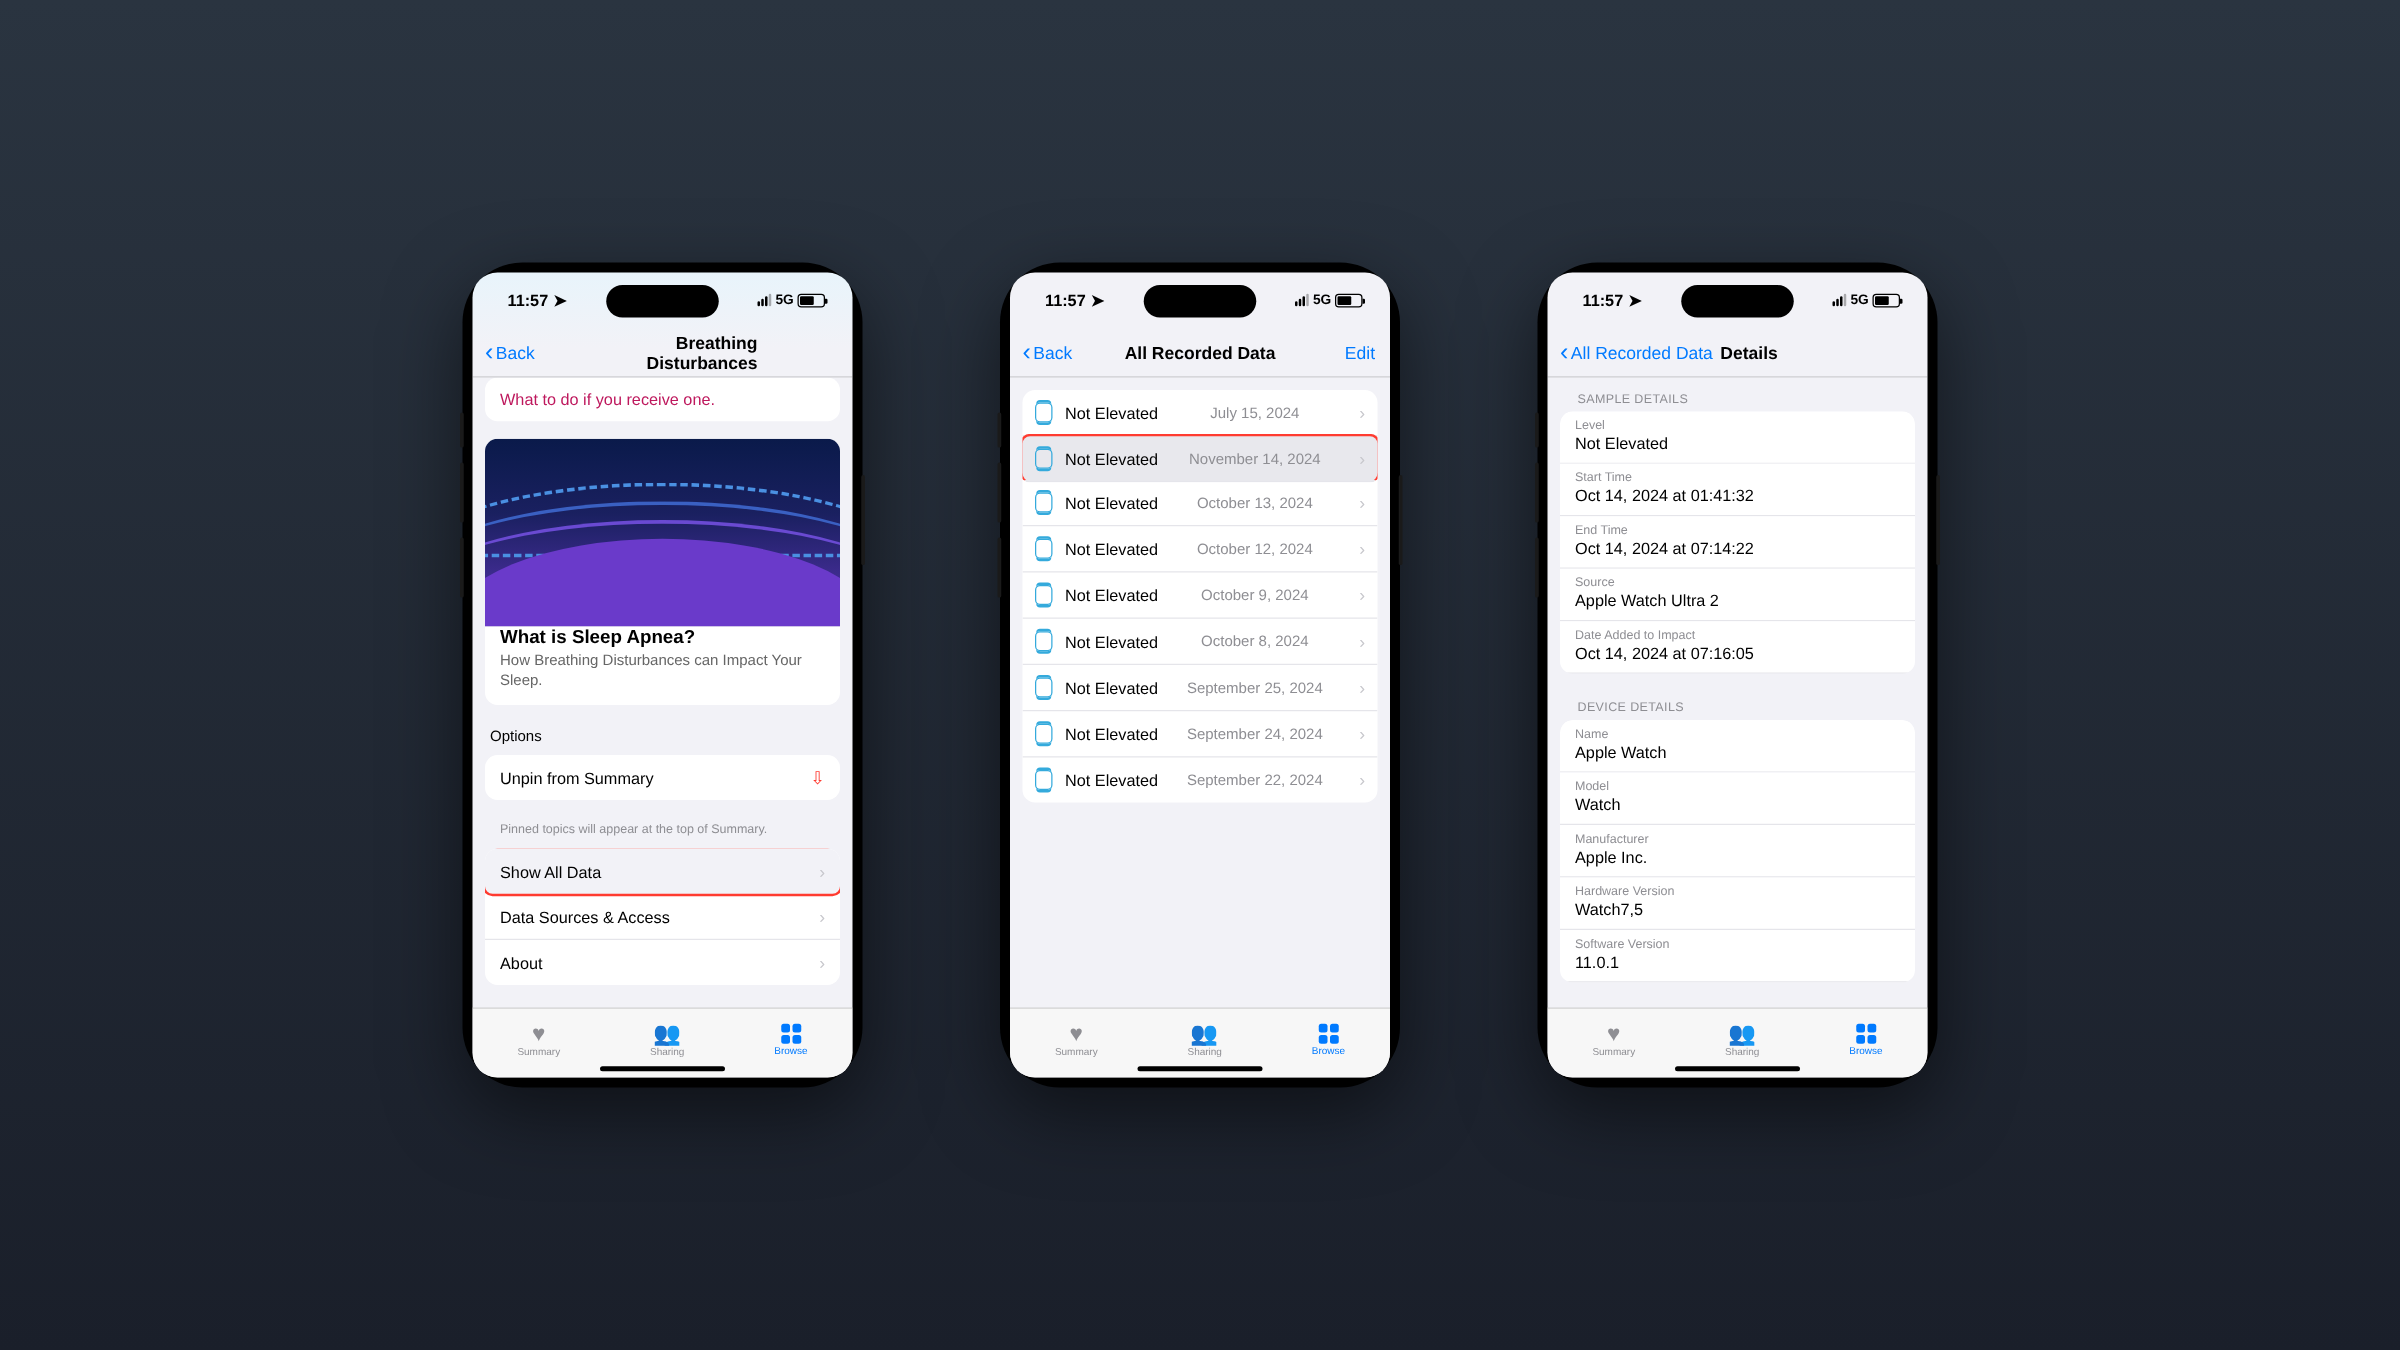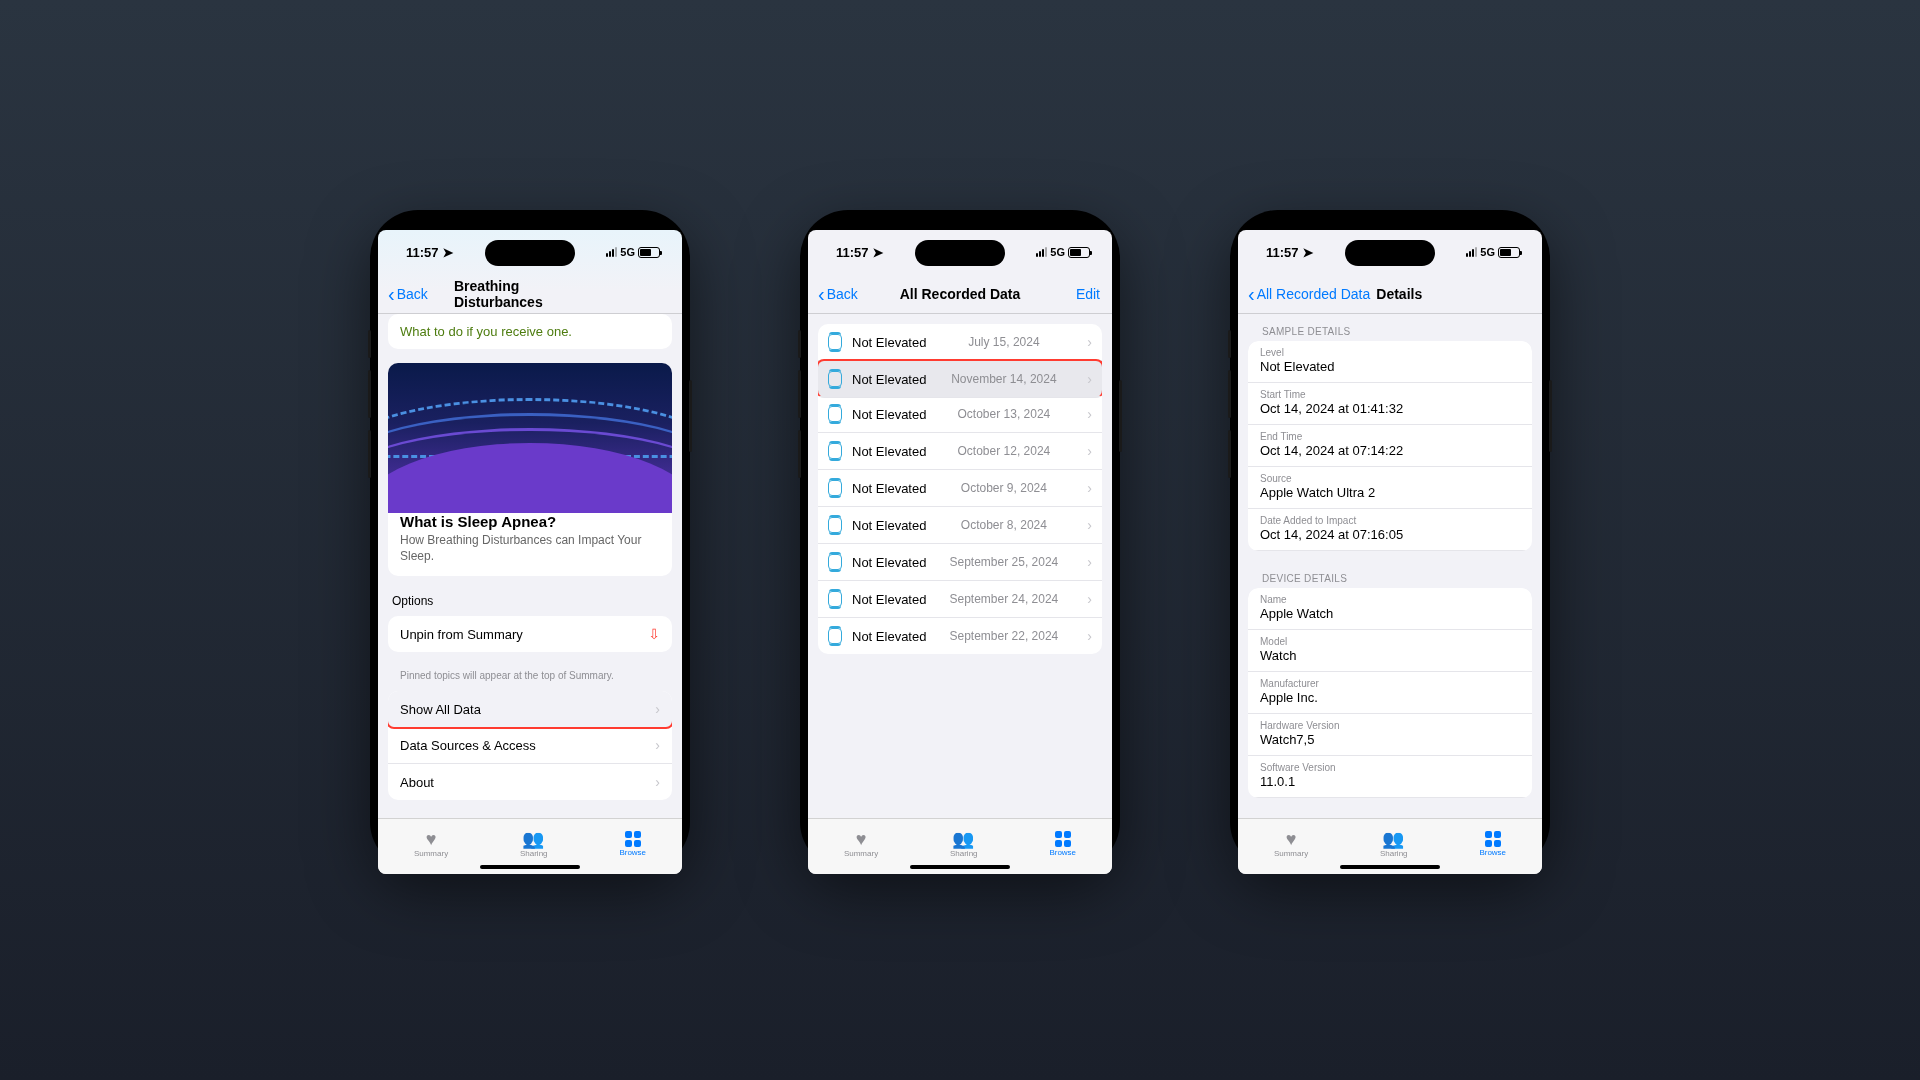"11:57" .screen { border-radius: 8px -> 20px; margin-top: 12px -> none }
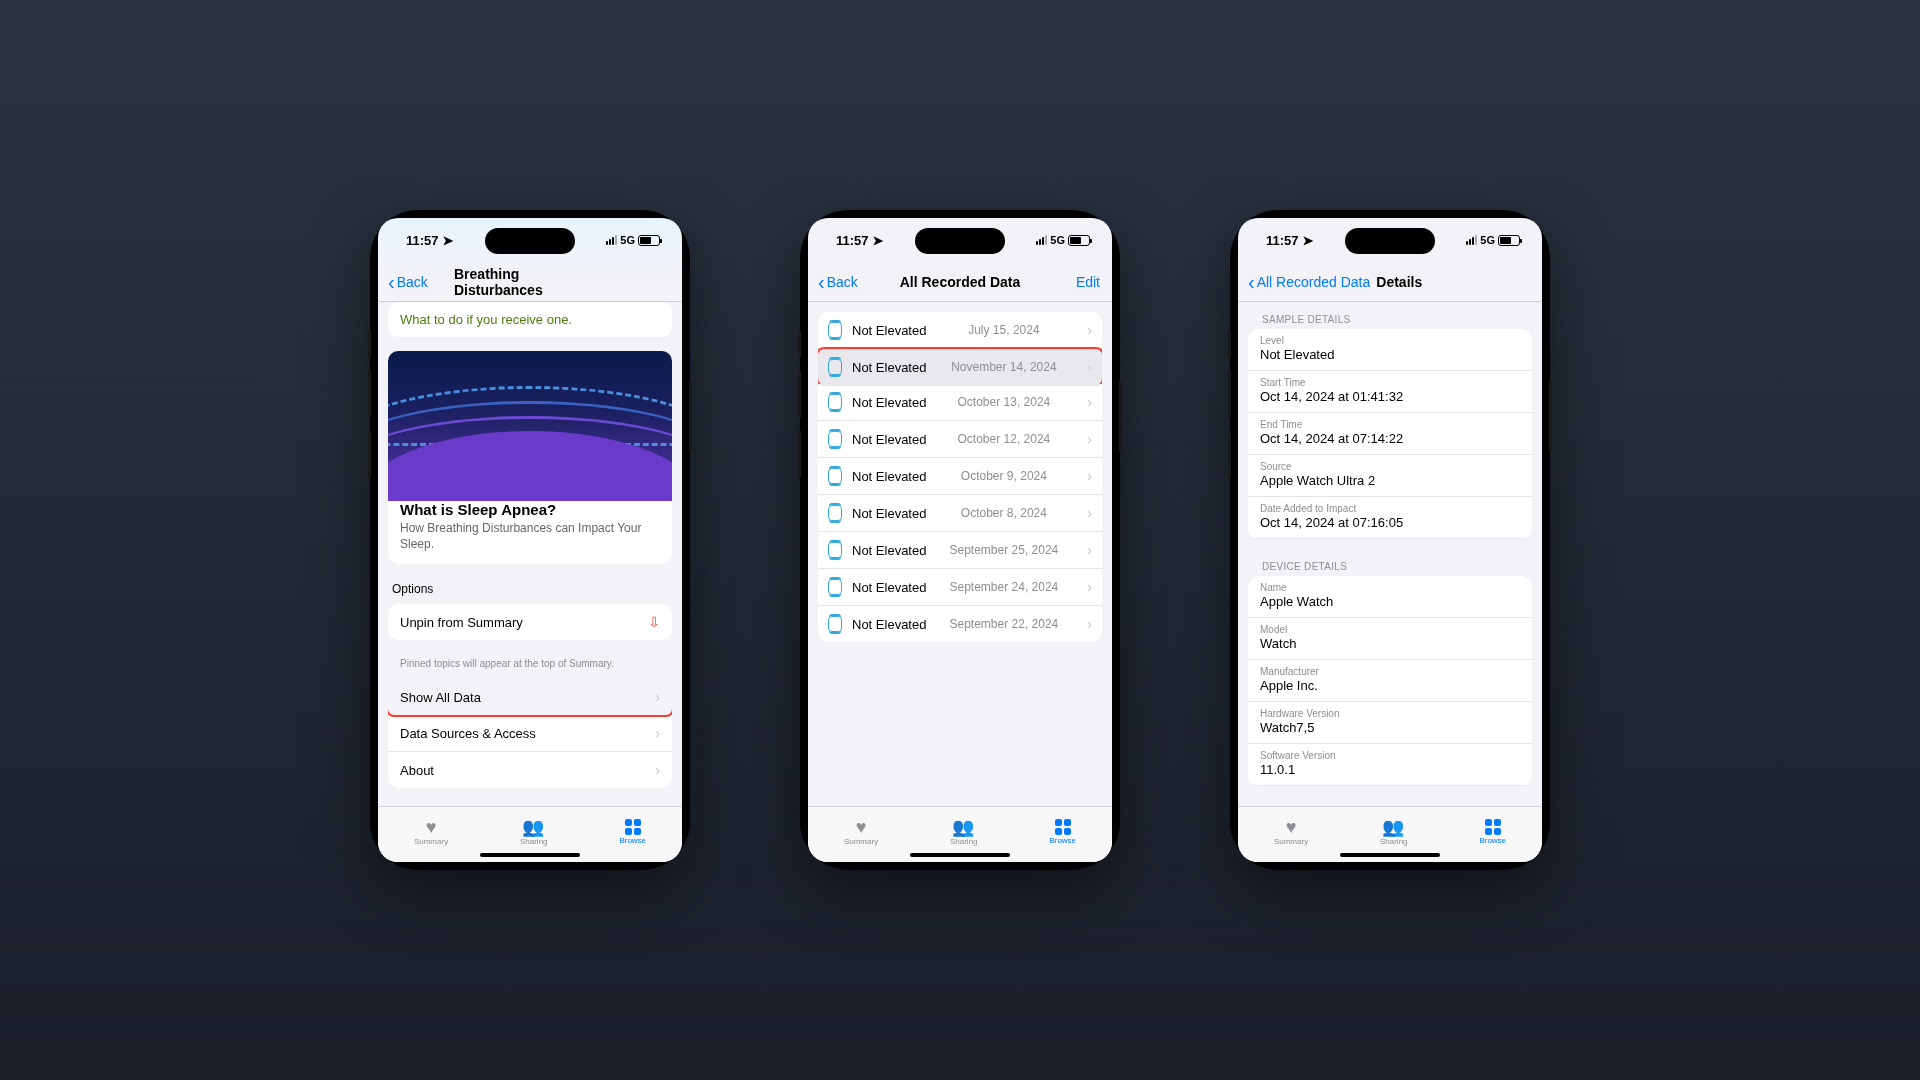"Breathing Disturbances" .nav-title { text-align: none -> right }
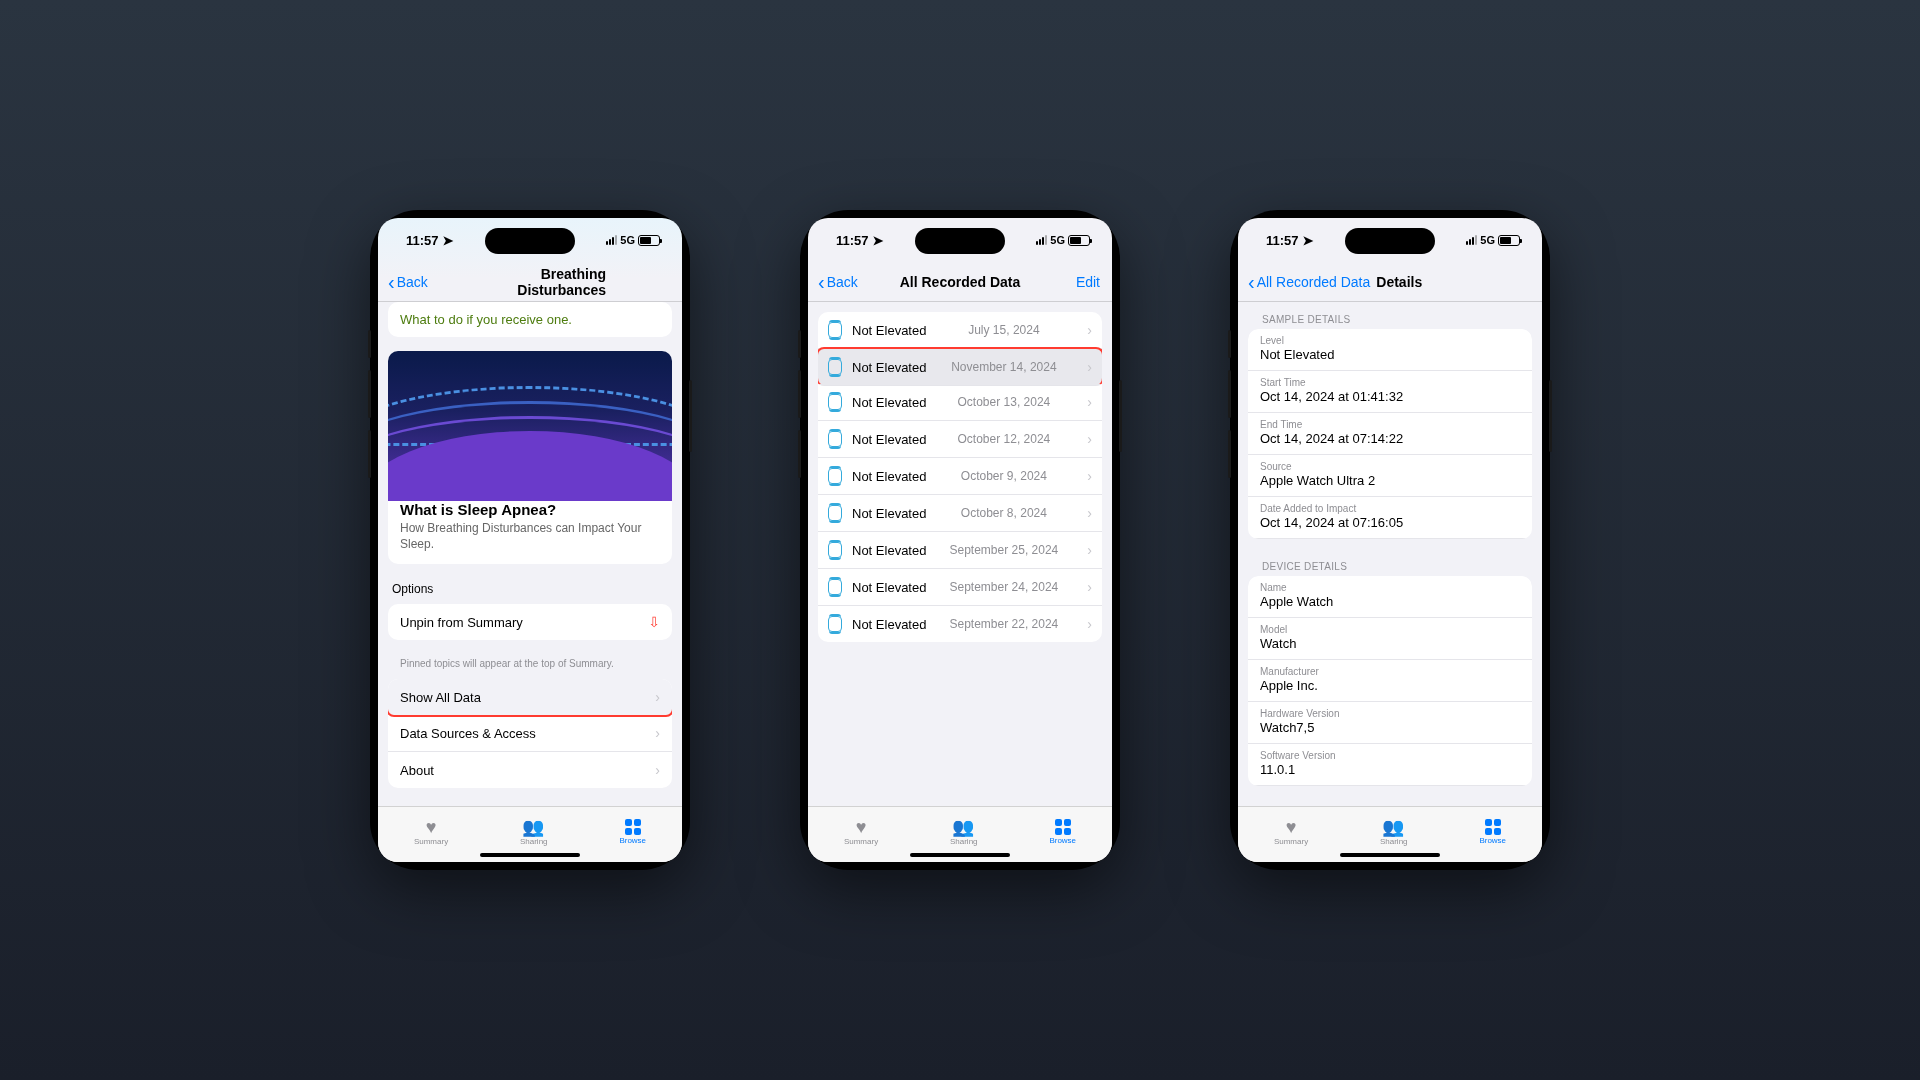"What to do if you" .card-pad { color: #4d7c0f -> #be185d }
